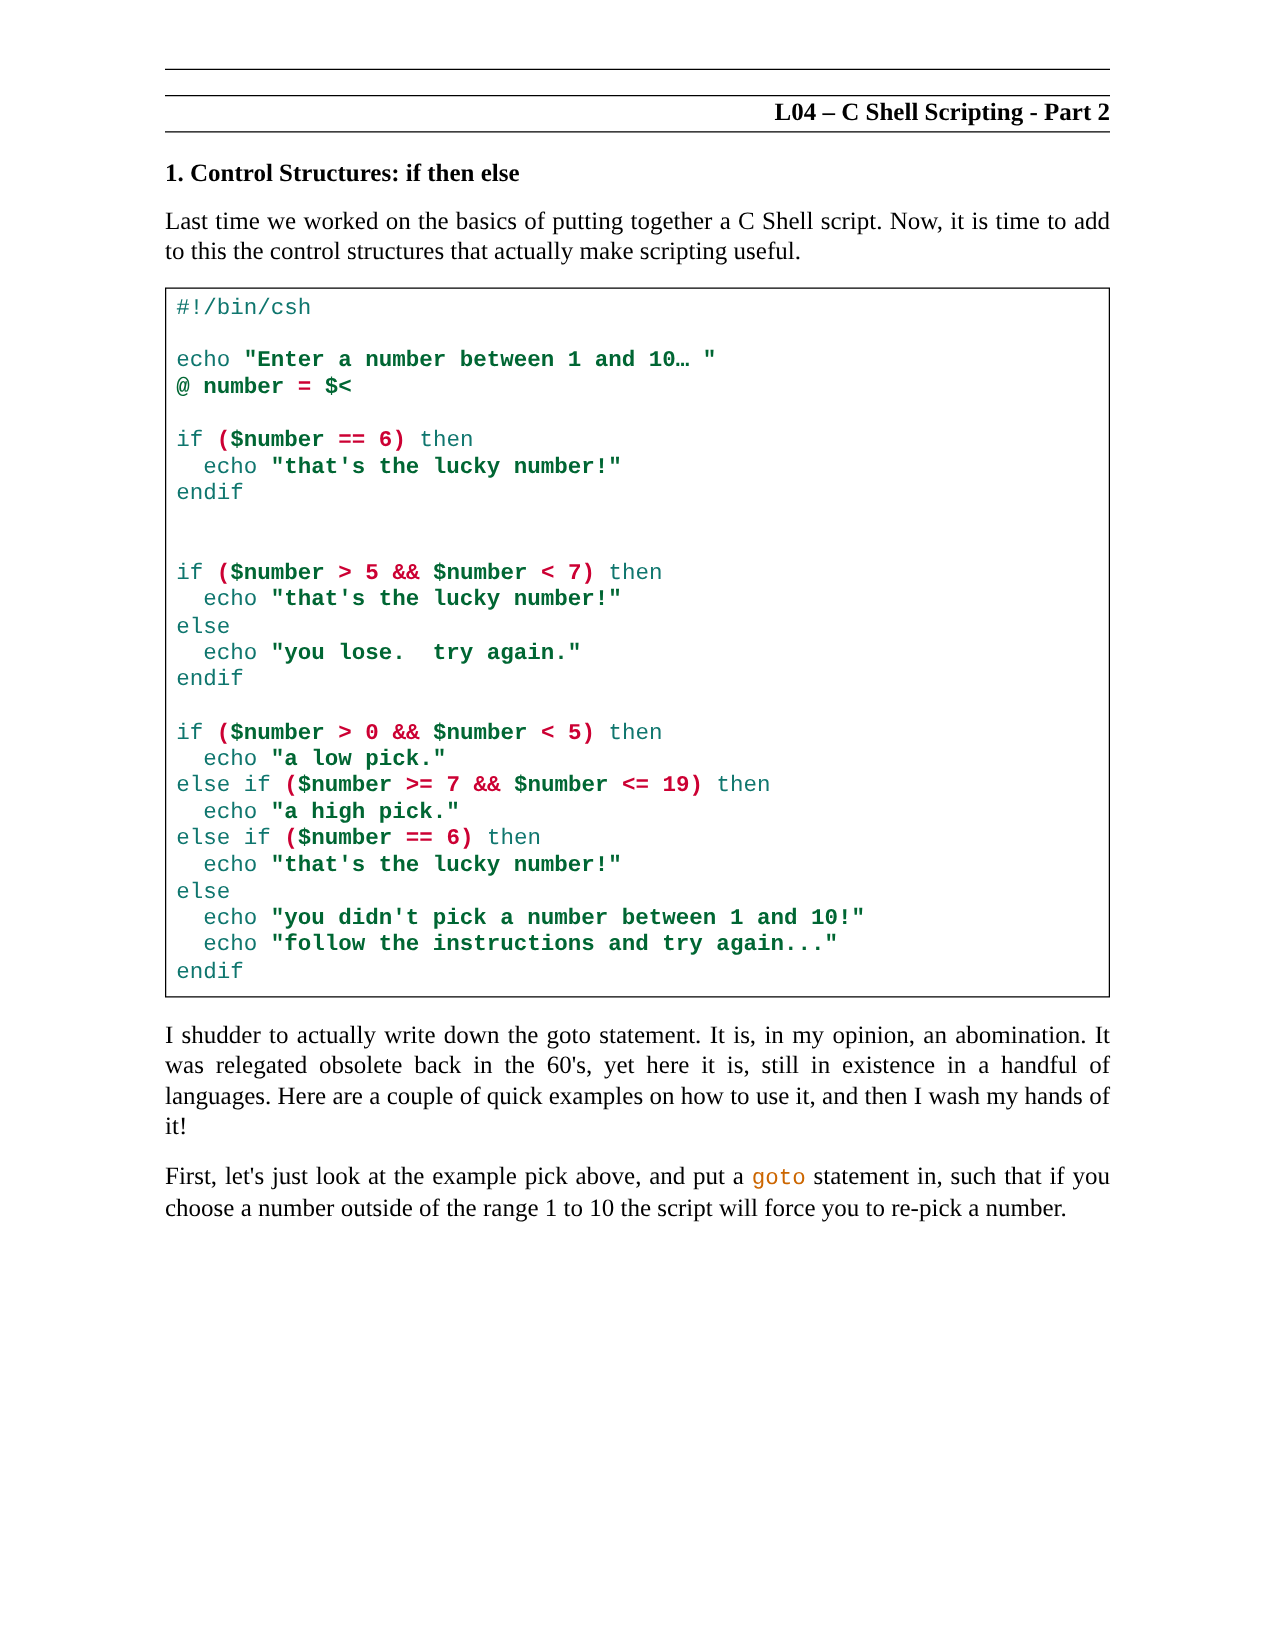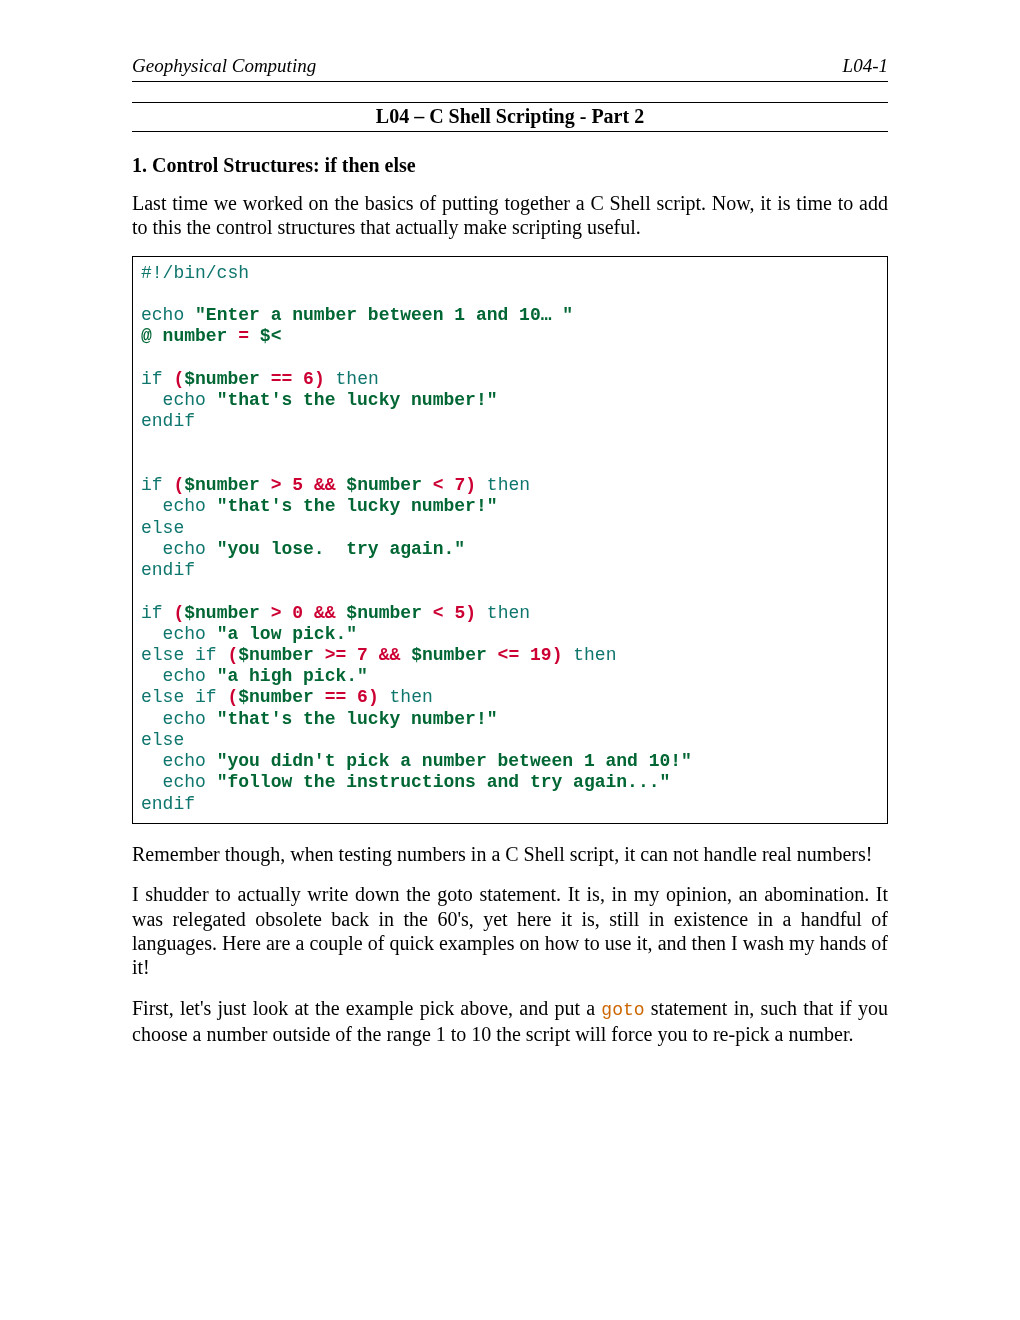"Geophysical Computing" div.hdr { html: <div> <span>Geophysical Computing</span> <span>L04-1</span> </div> -> none }
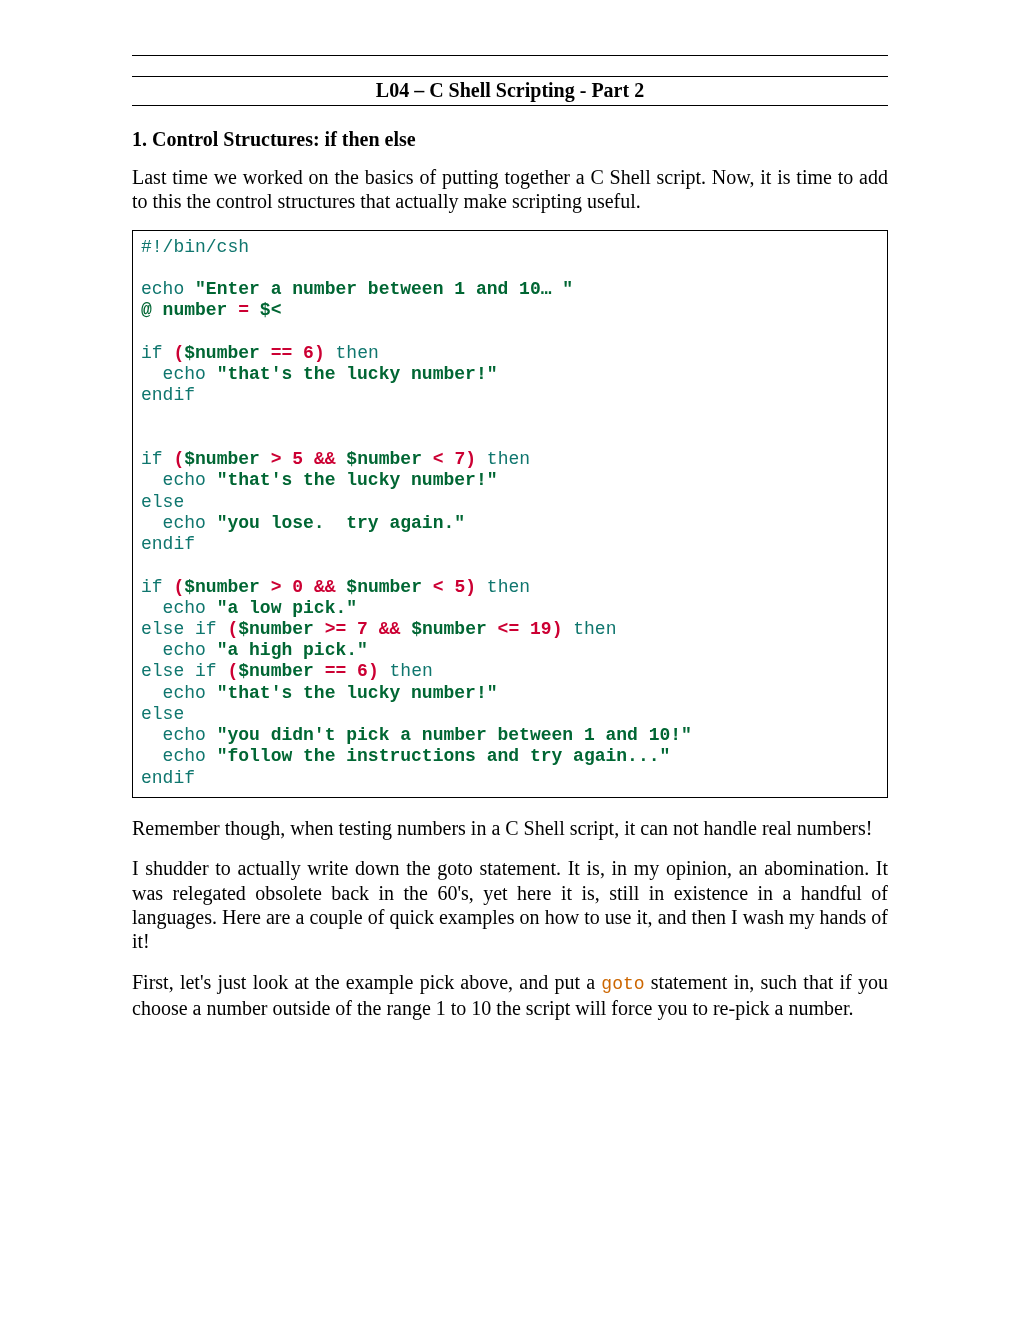"L04 – C Shell Scripting" .title-wrap { text-align: center -> right }
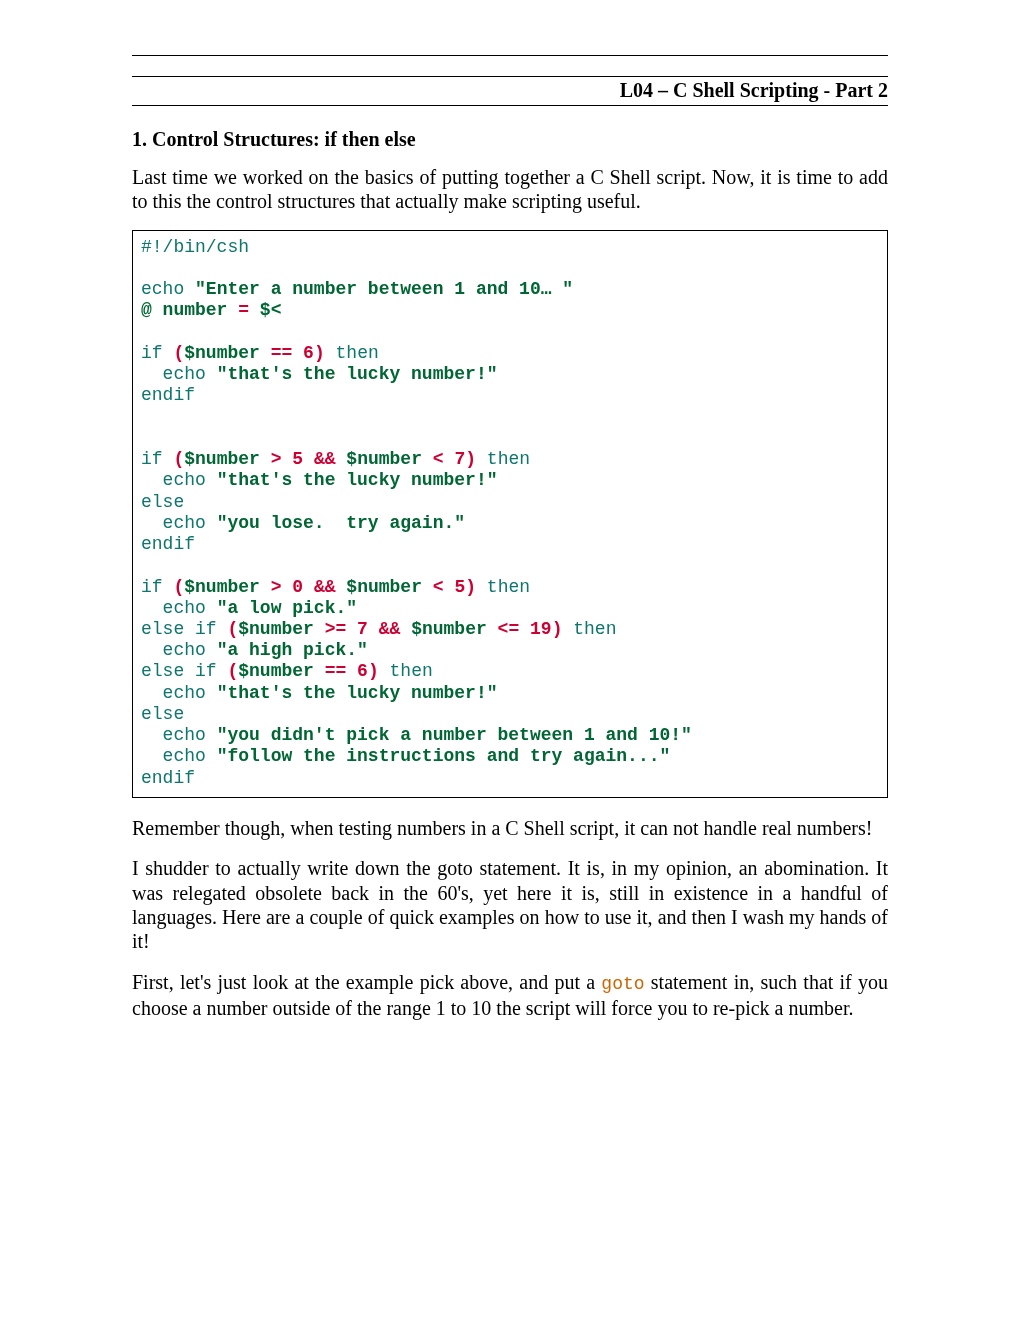"Remember though, when testing numbers" p.para { html: <p>Remember though, when testing numbers in a C Shell script, it can not handle real numbers!</p> -> none }
